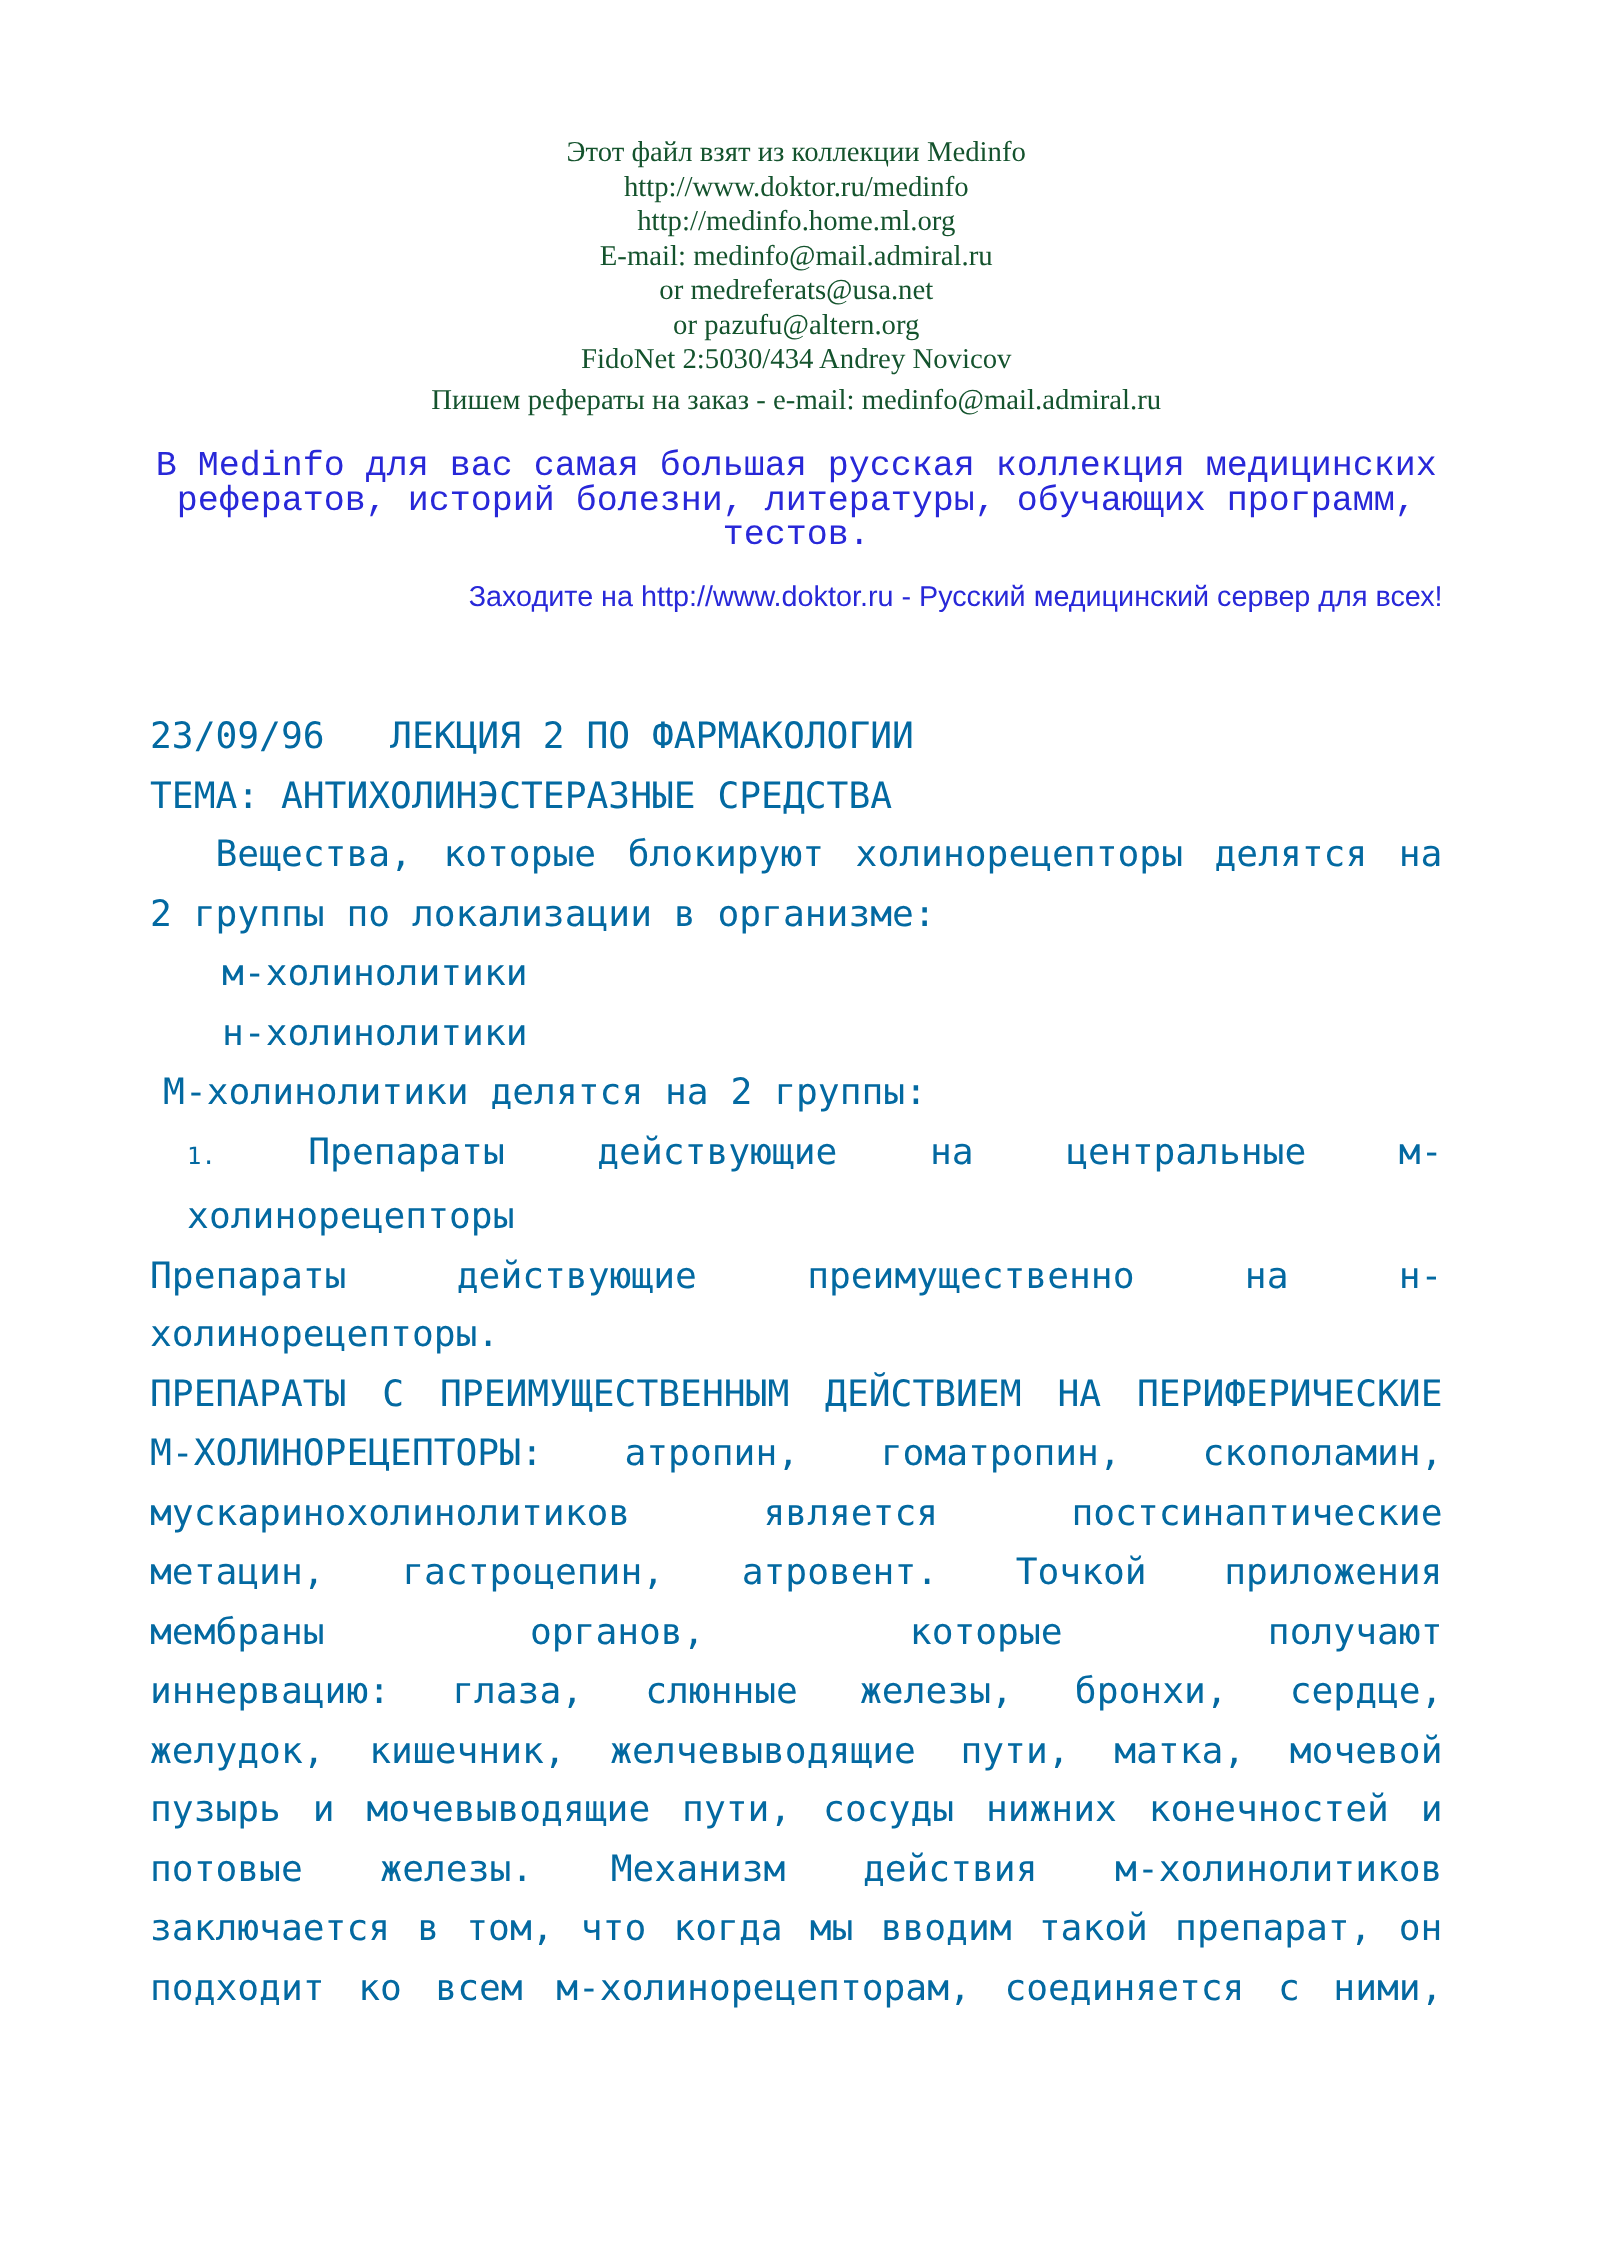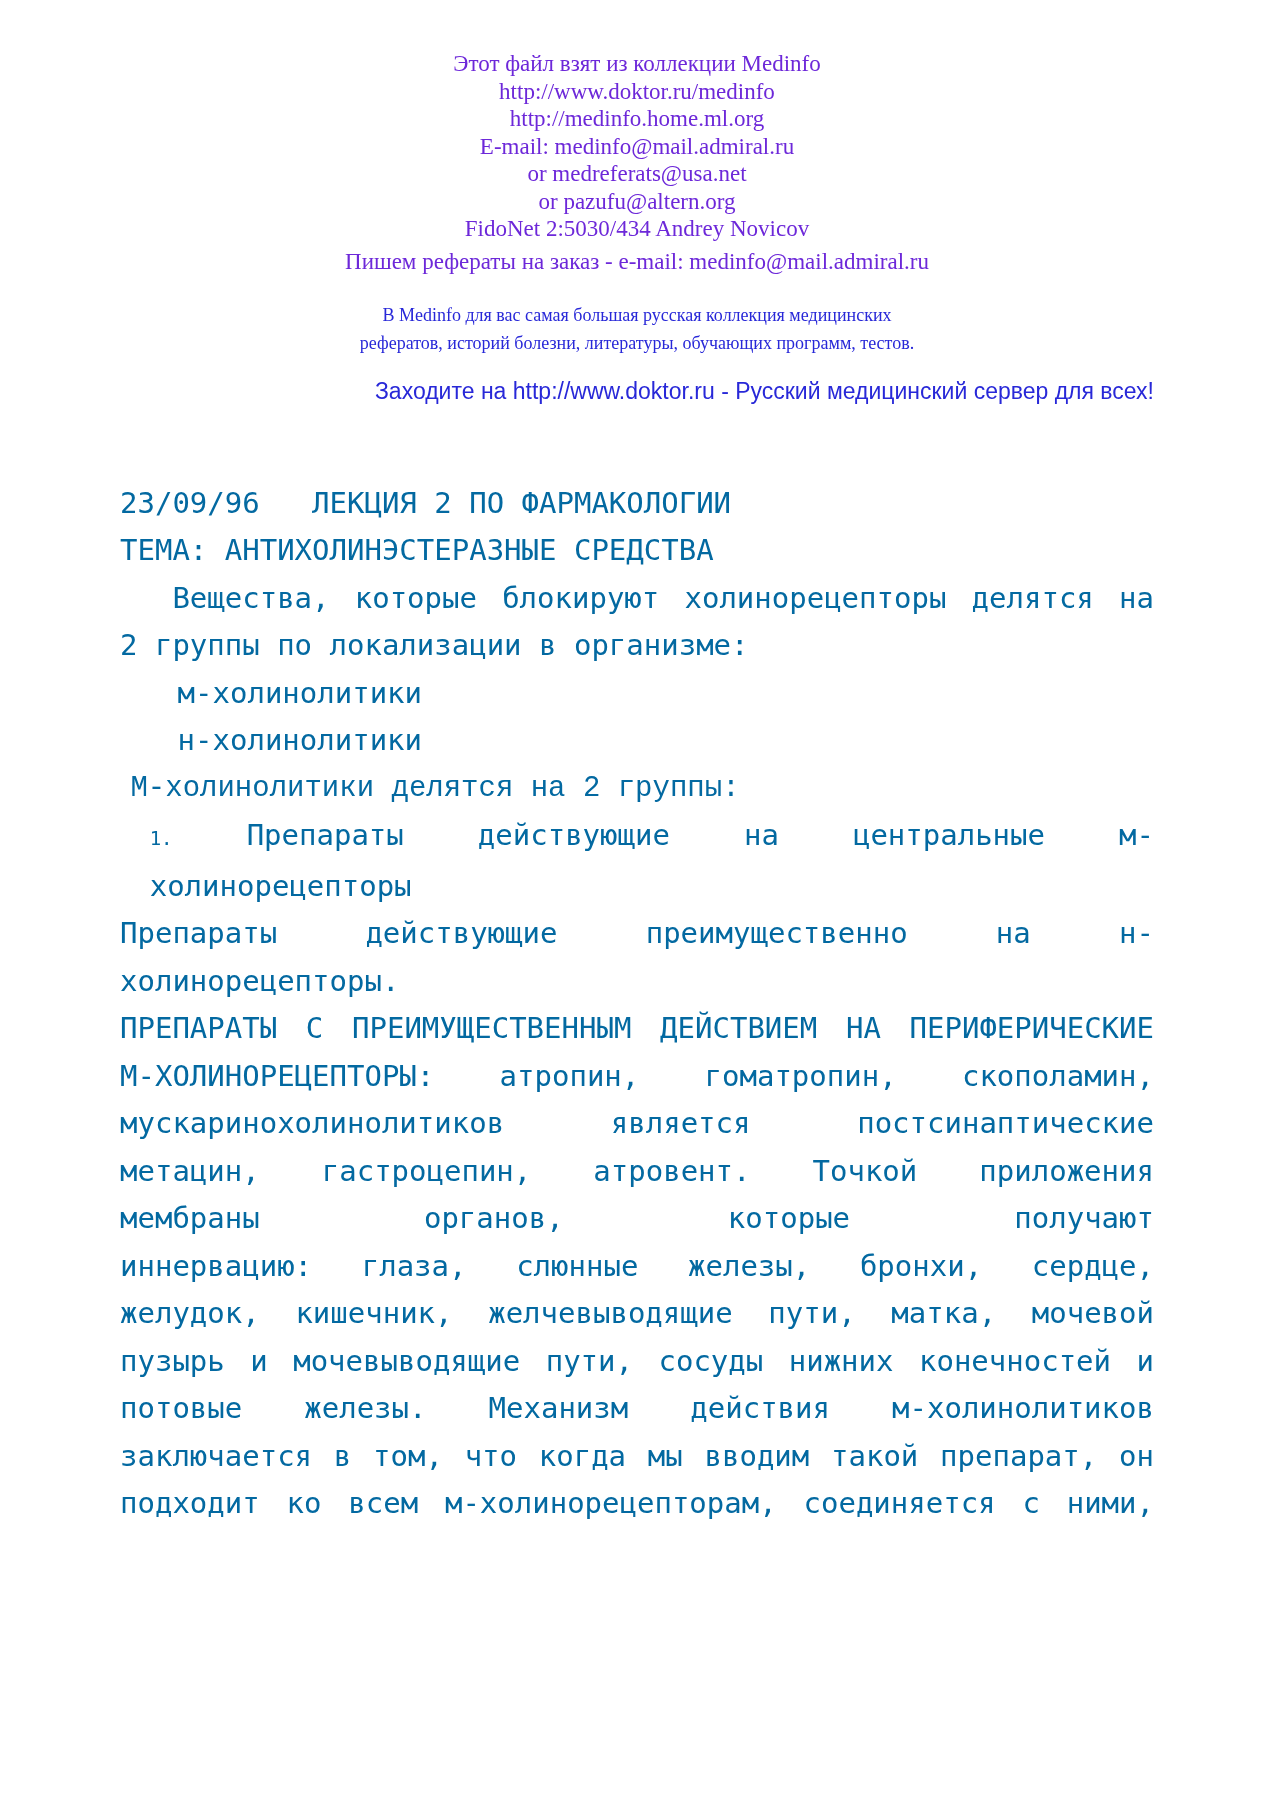"Этот файл взят из коллекции" .header-block { color: #6d28d9 -> #14532d; padding-top: 50px -> 108px }
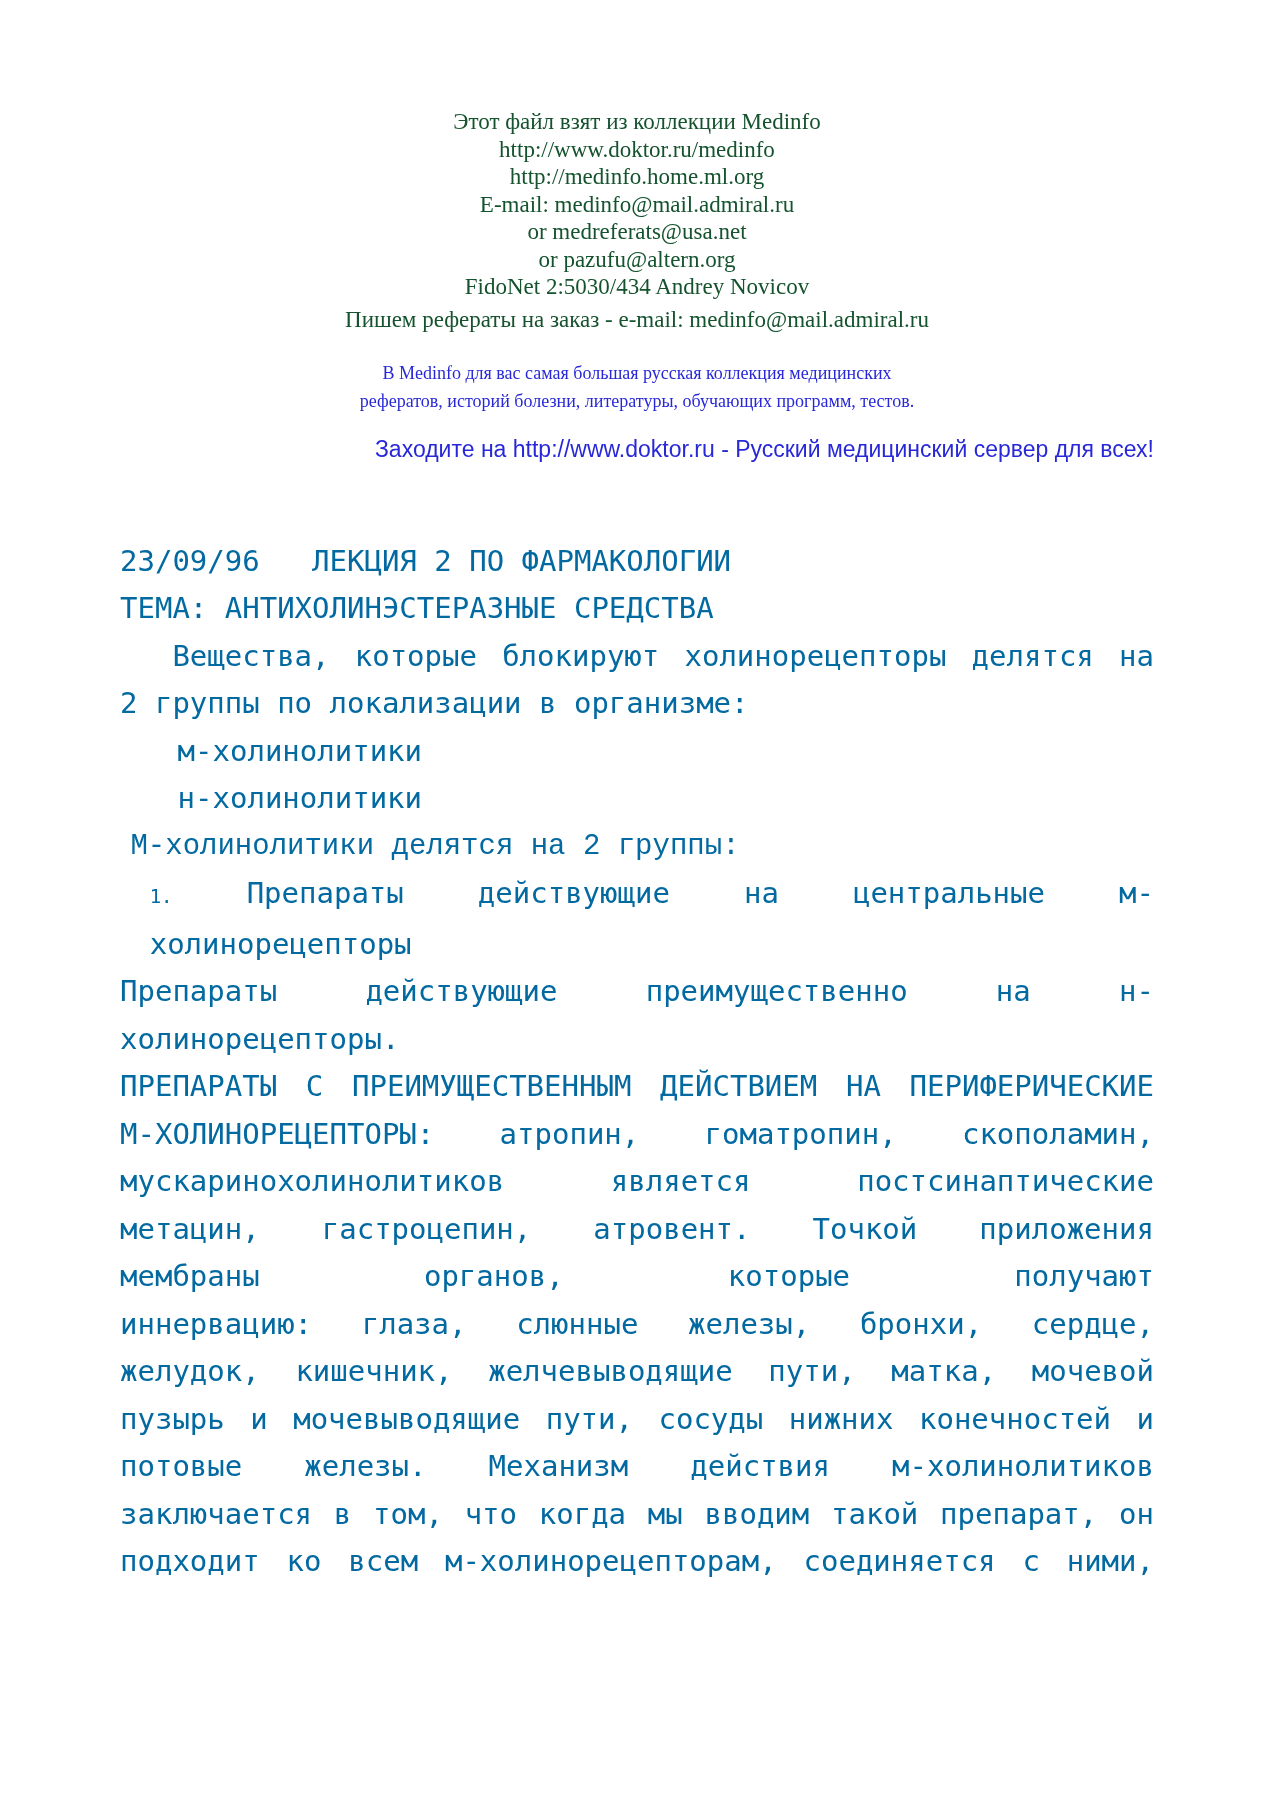"В Medinfo для вас самая" .info-block { font-family: Liberation Serif, serif -> Liberation Mono, monospace; font-size: 18px -> 28px }
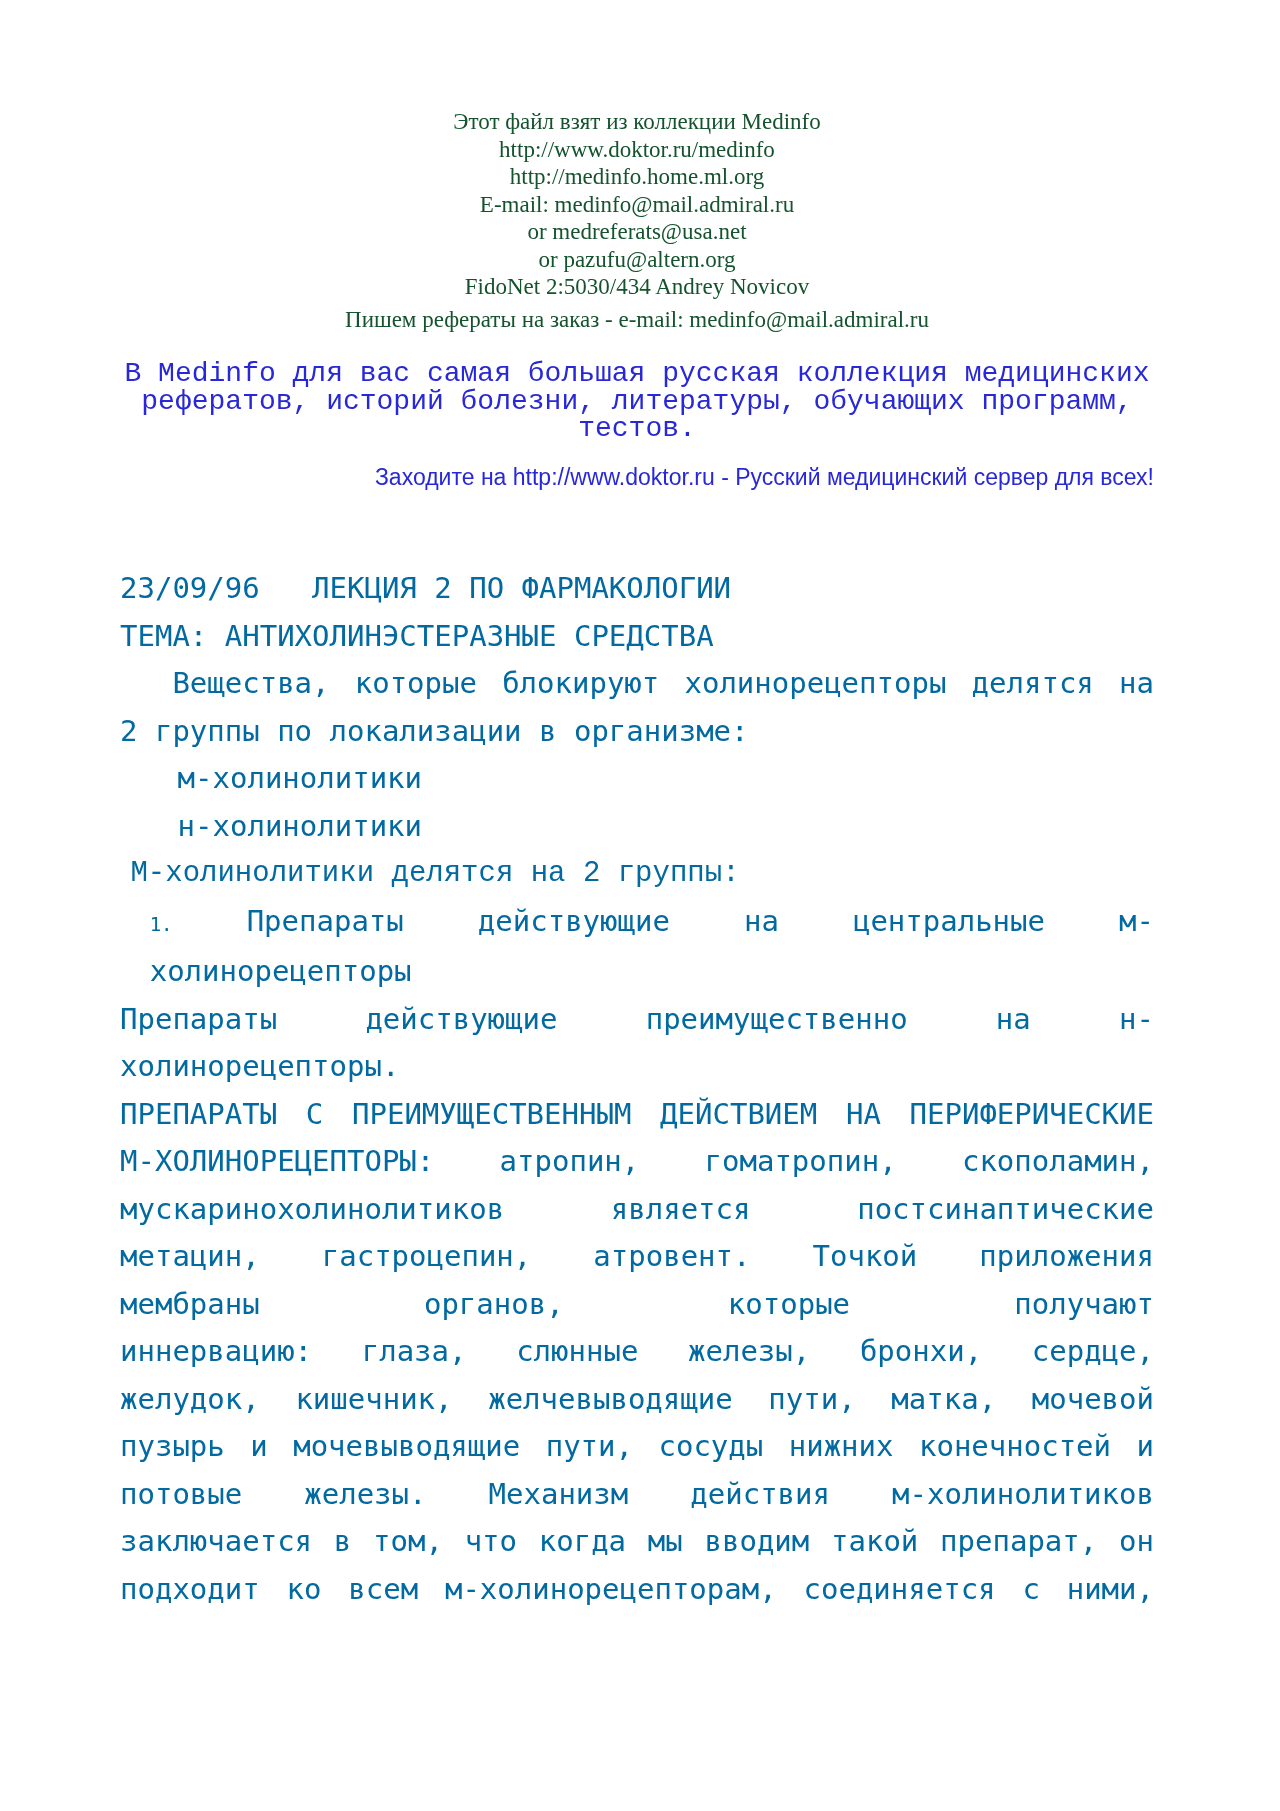"М-холинолитики делятся на 2 группы:" div.bline { font-family: Liberation Mono, monospace -> none }
